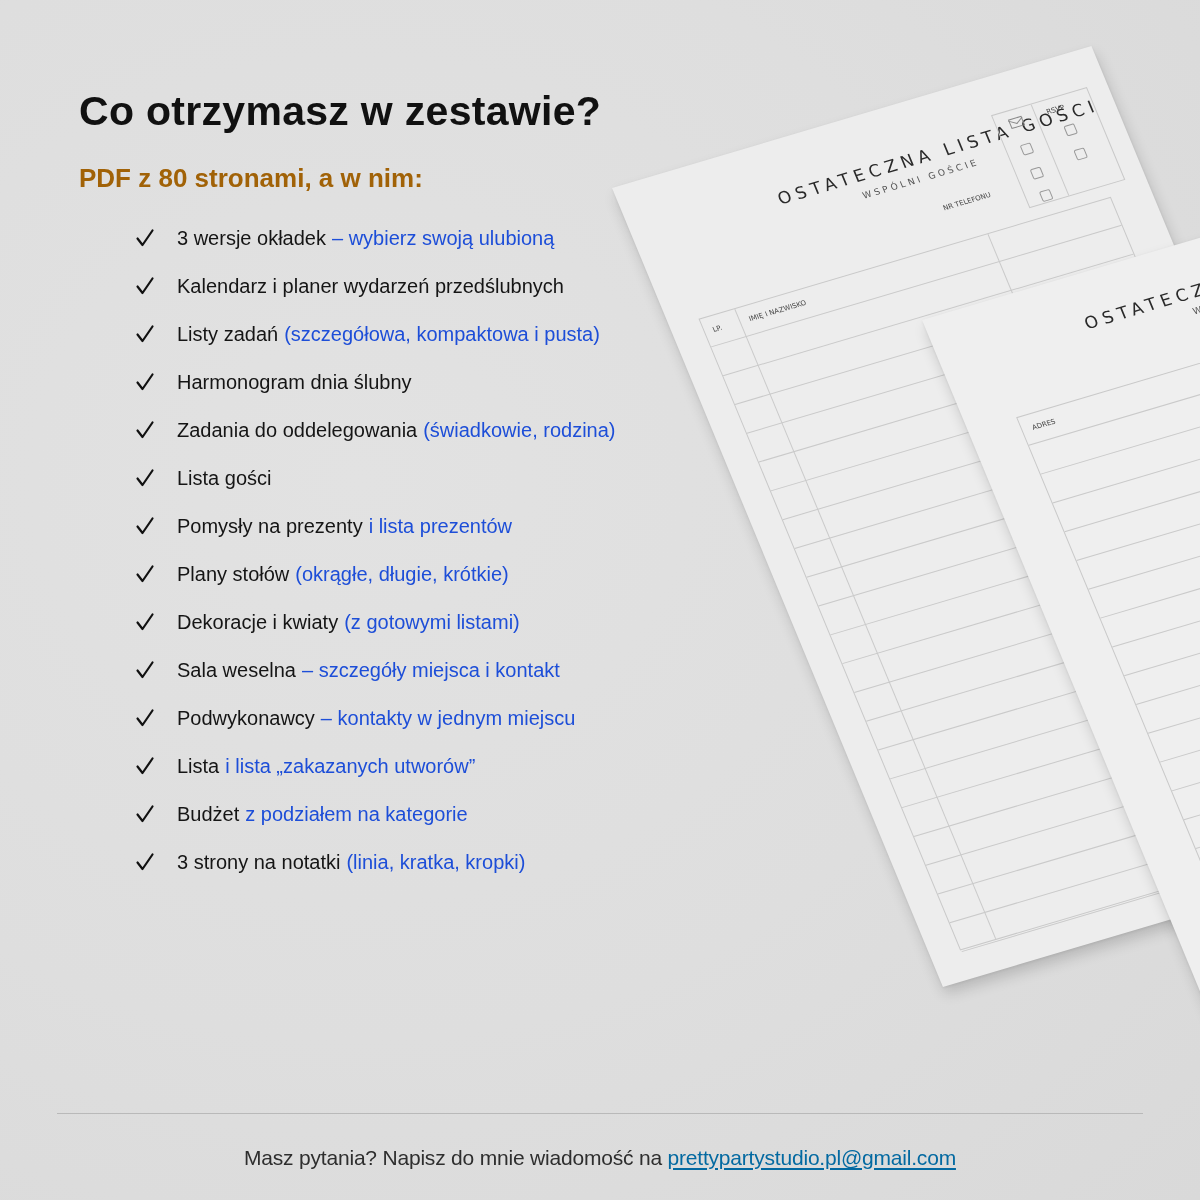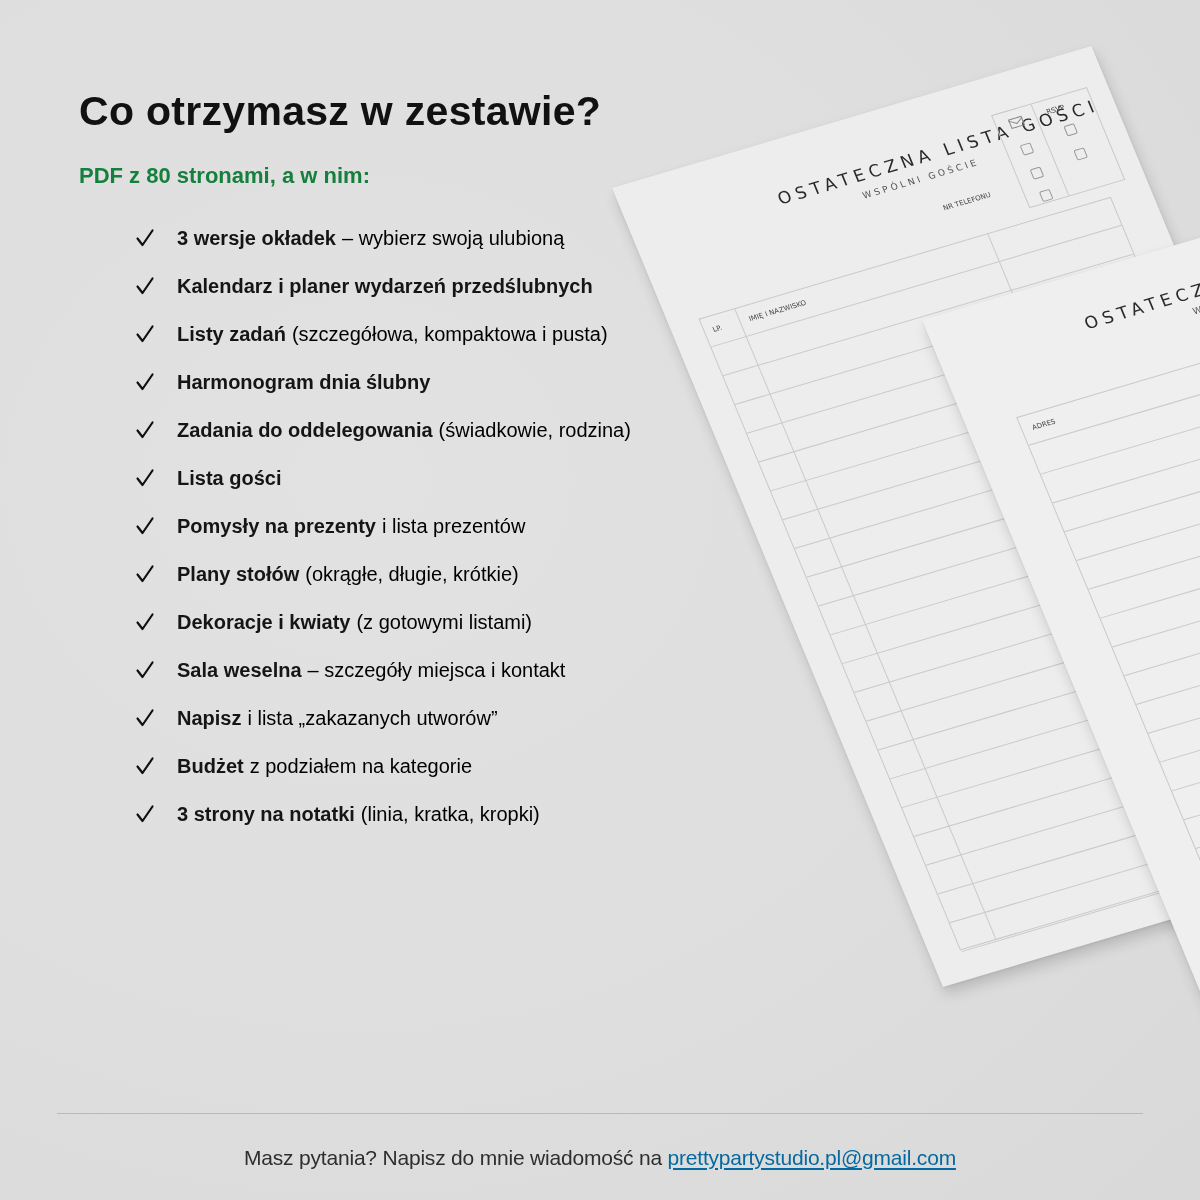"PDF z 80 stronami, a" .subtitle { color: #15803d -> #a16207; font-size: 22px -> 26px }
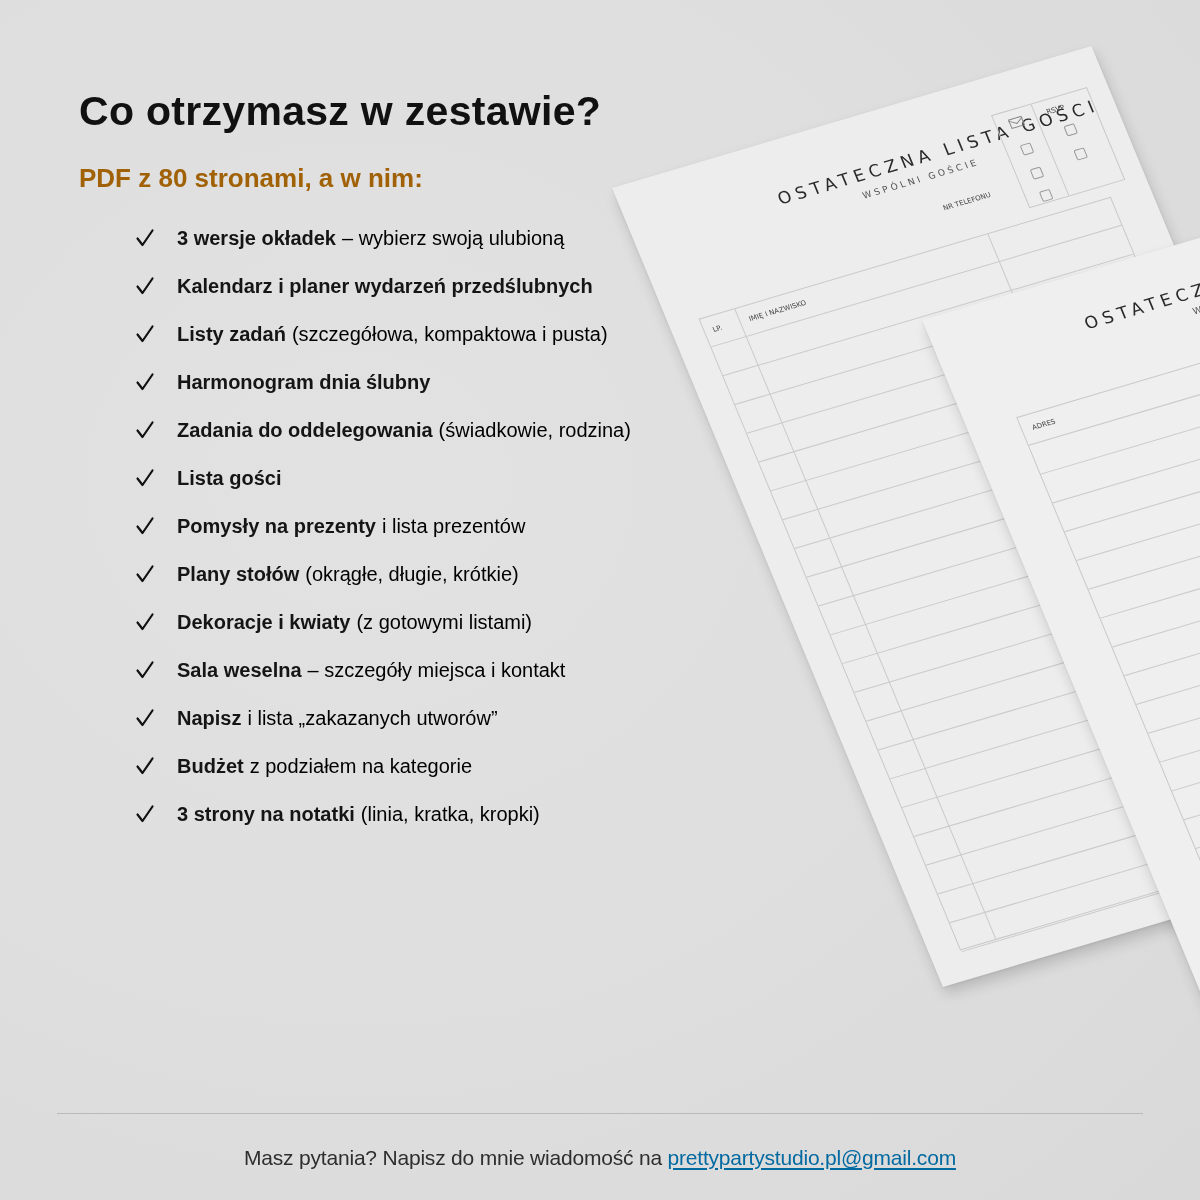"3 wersje okładek" .feat-bold { font-weight: 700 -> 400 }
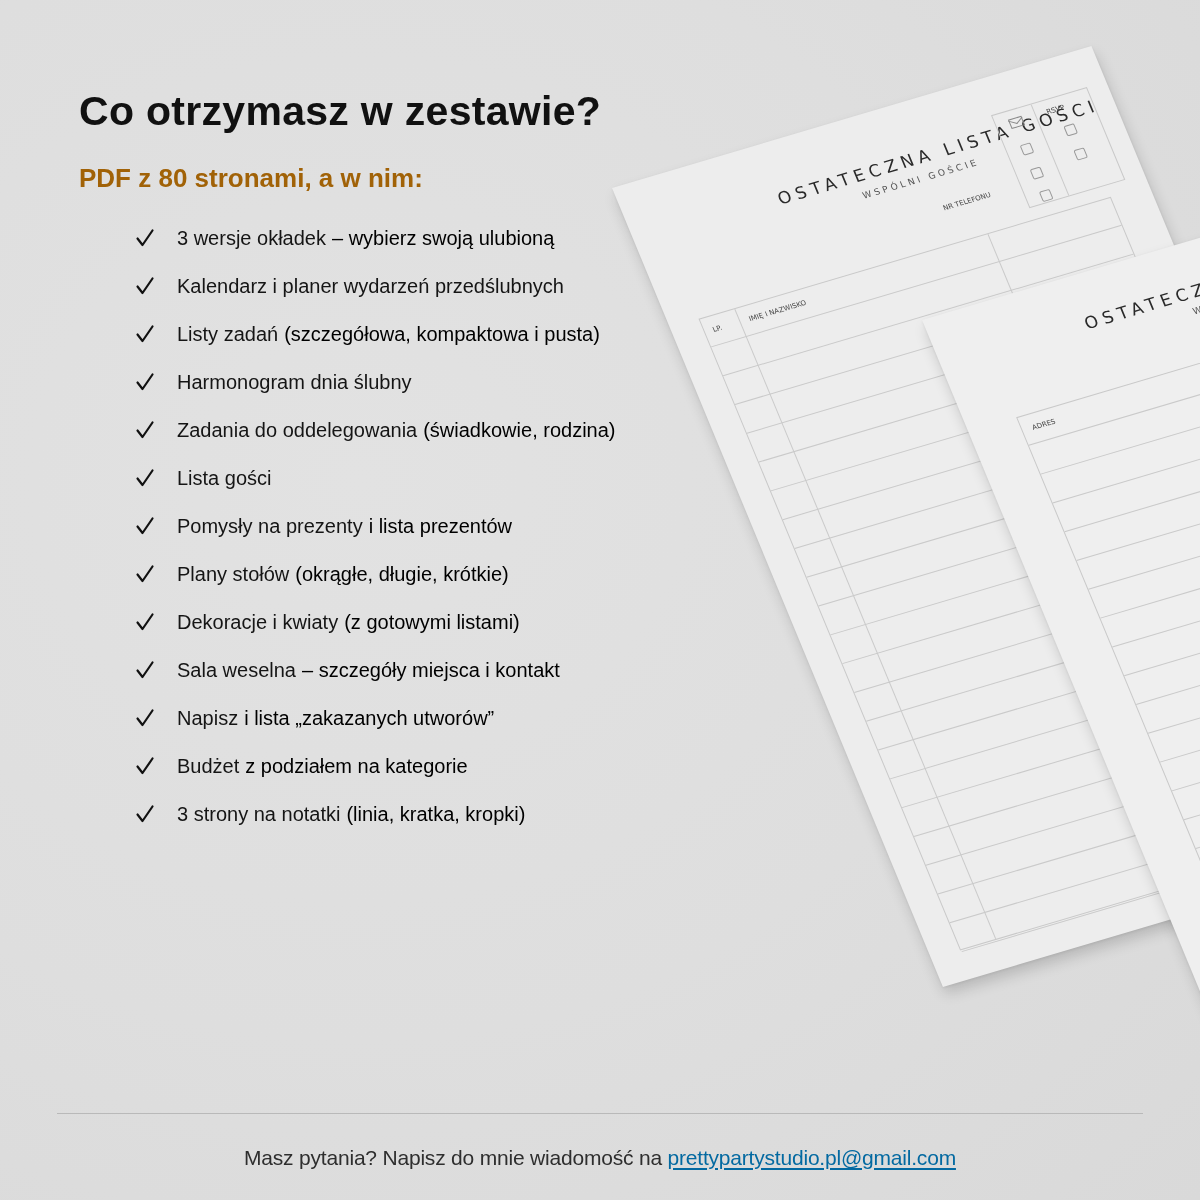"– wybierz swoją ulubioną" .feat-rest { color: #000000 -> #1d4ed8 }
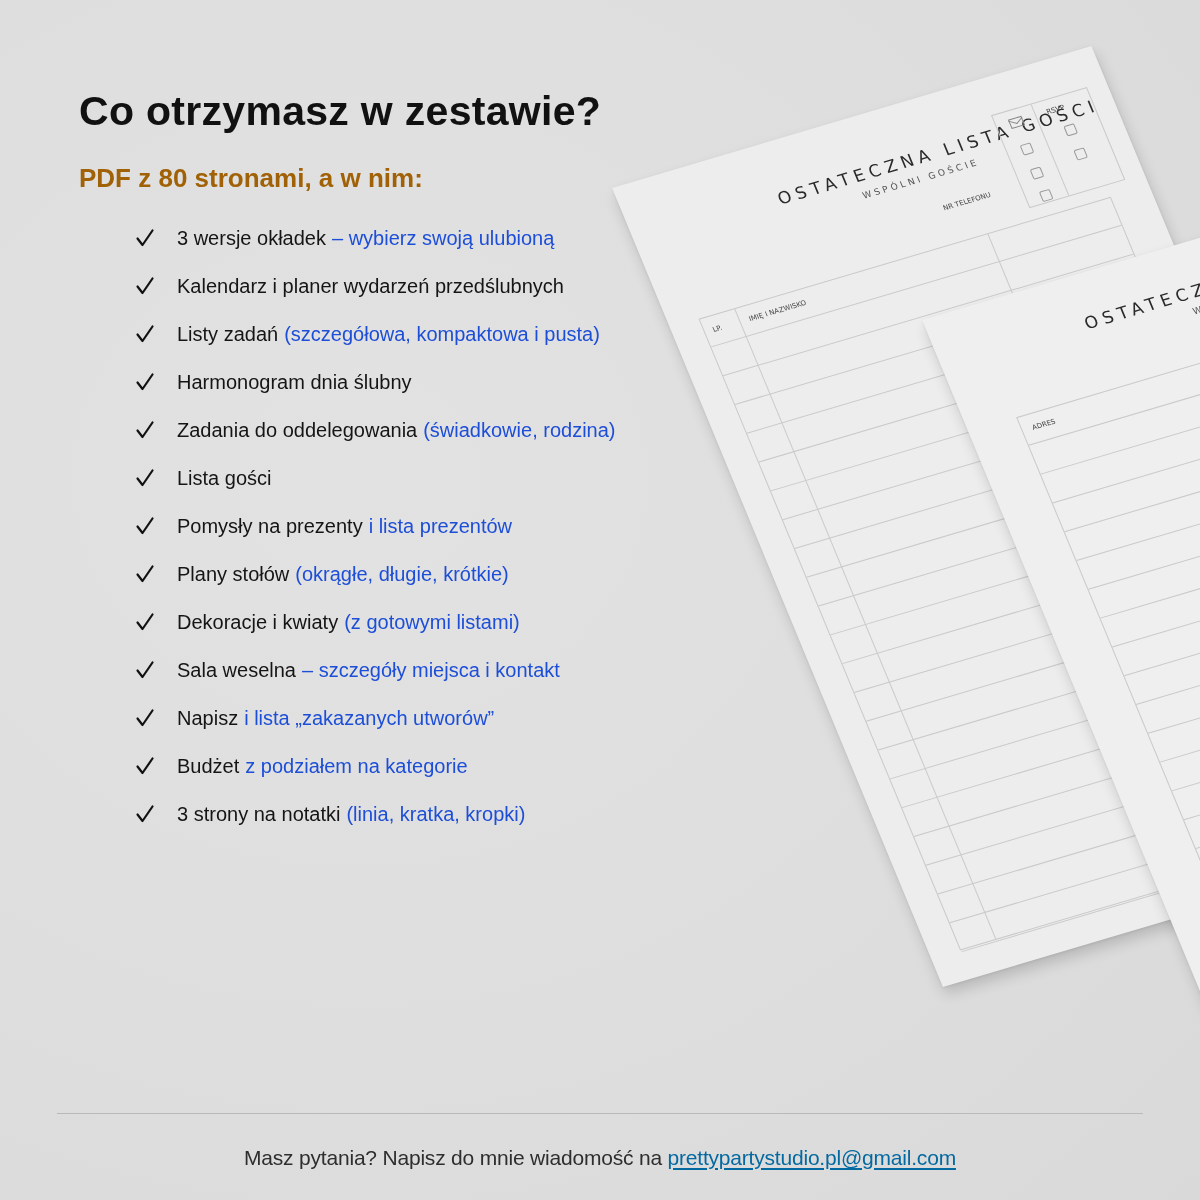"Podwykonawcy" li.feature { html: none -> <li> <span> <svg> <path></path> </svg> </span> <span>Podwykonawcy</span> <span>– kontakty w jednym miejscu</span> </li> }
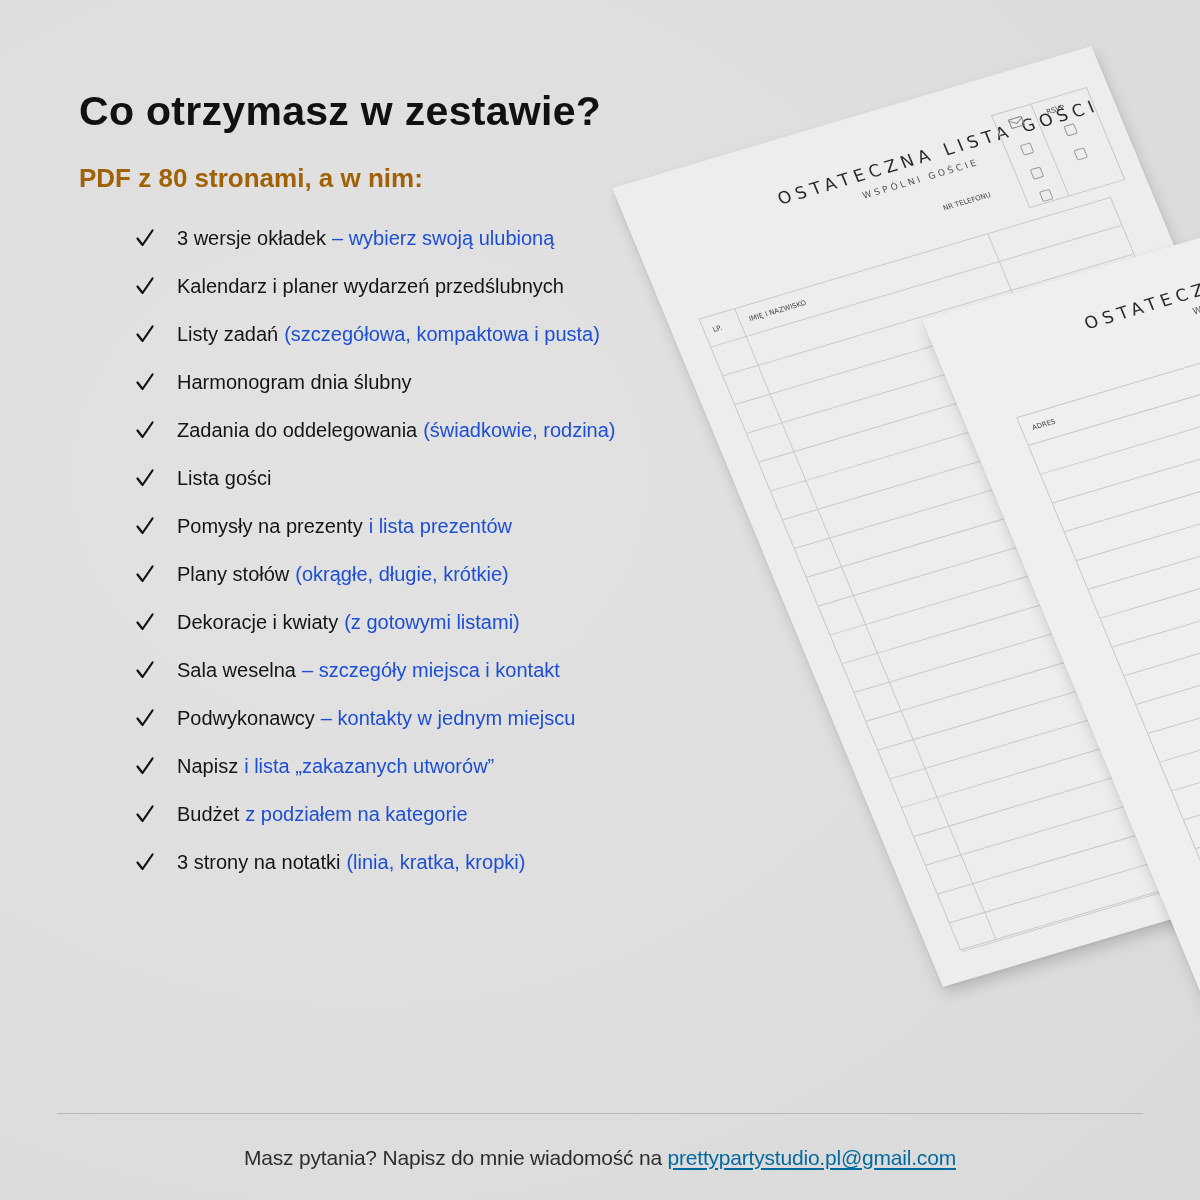"Napisz" span.feat-bold { text: Napisz -> Lista }
